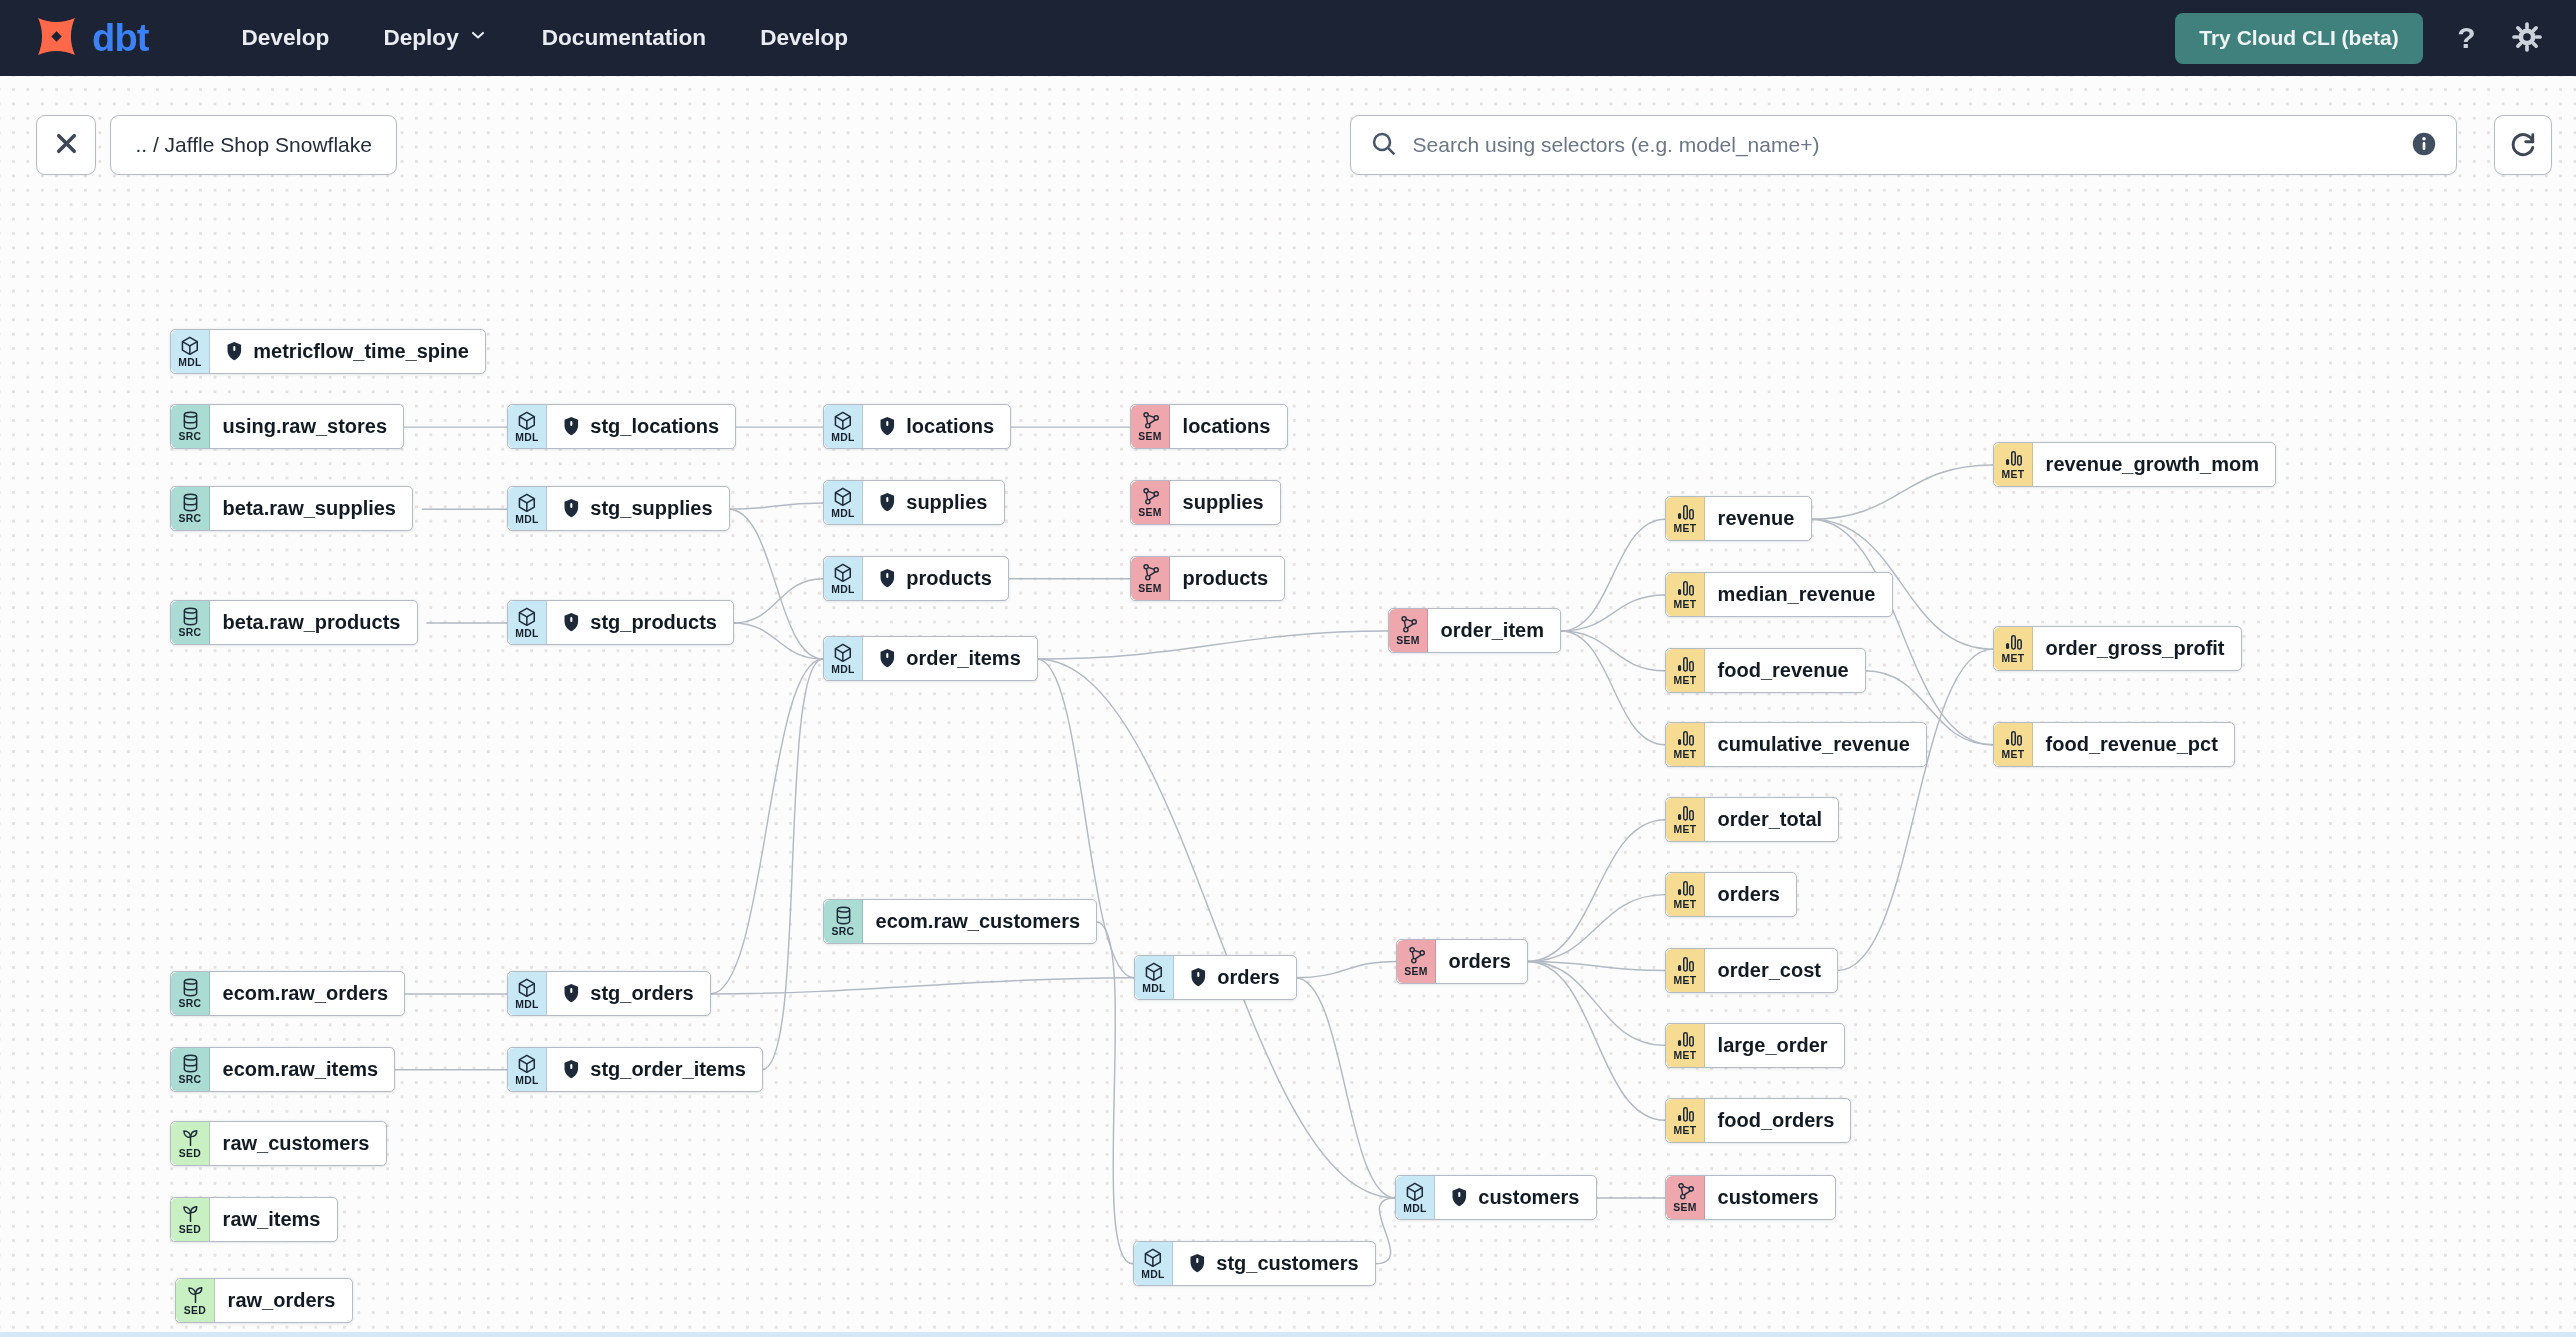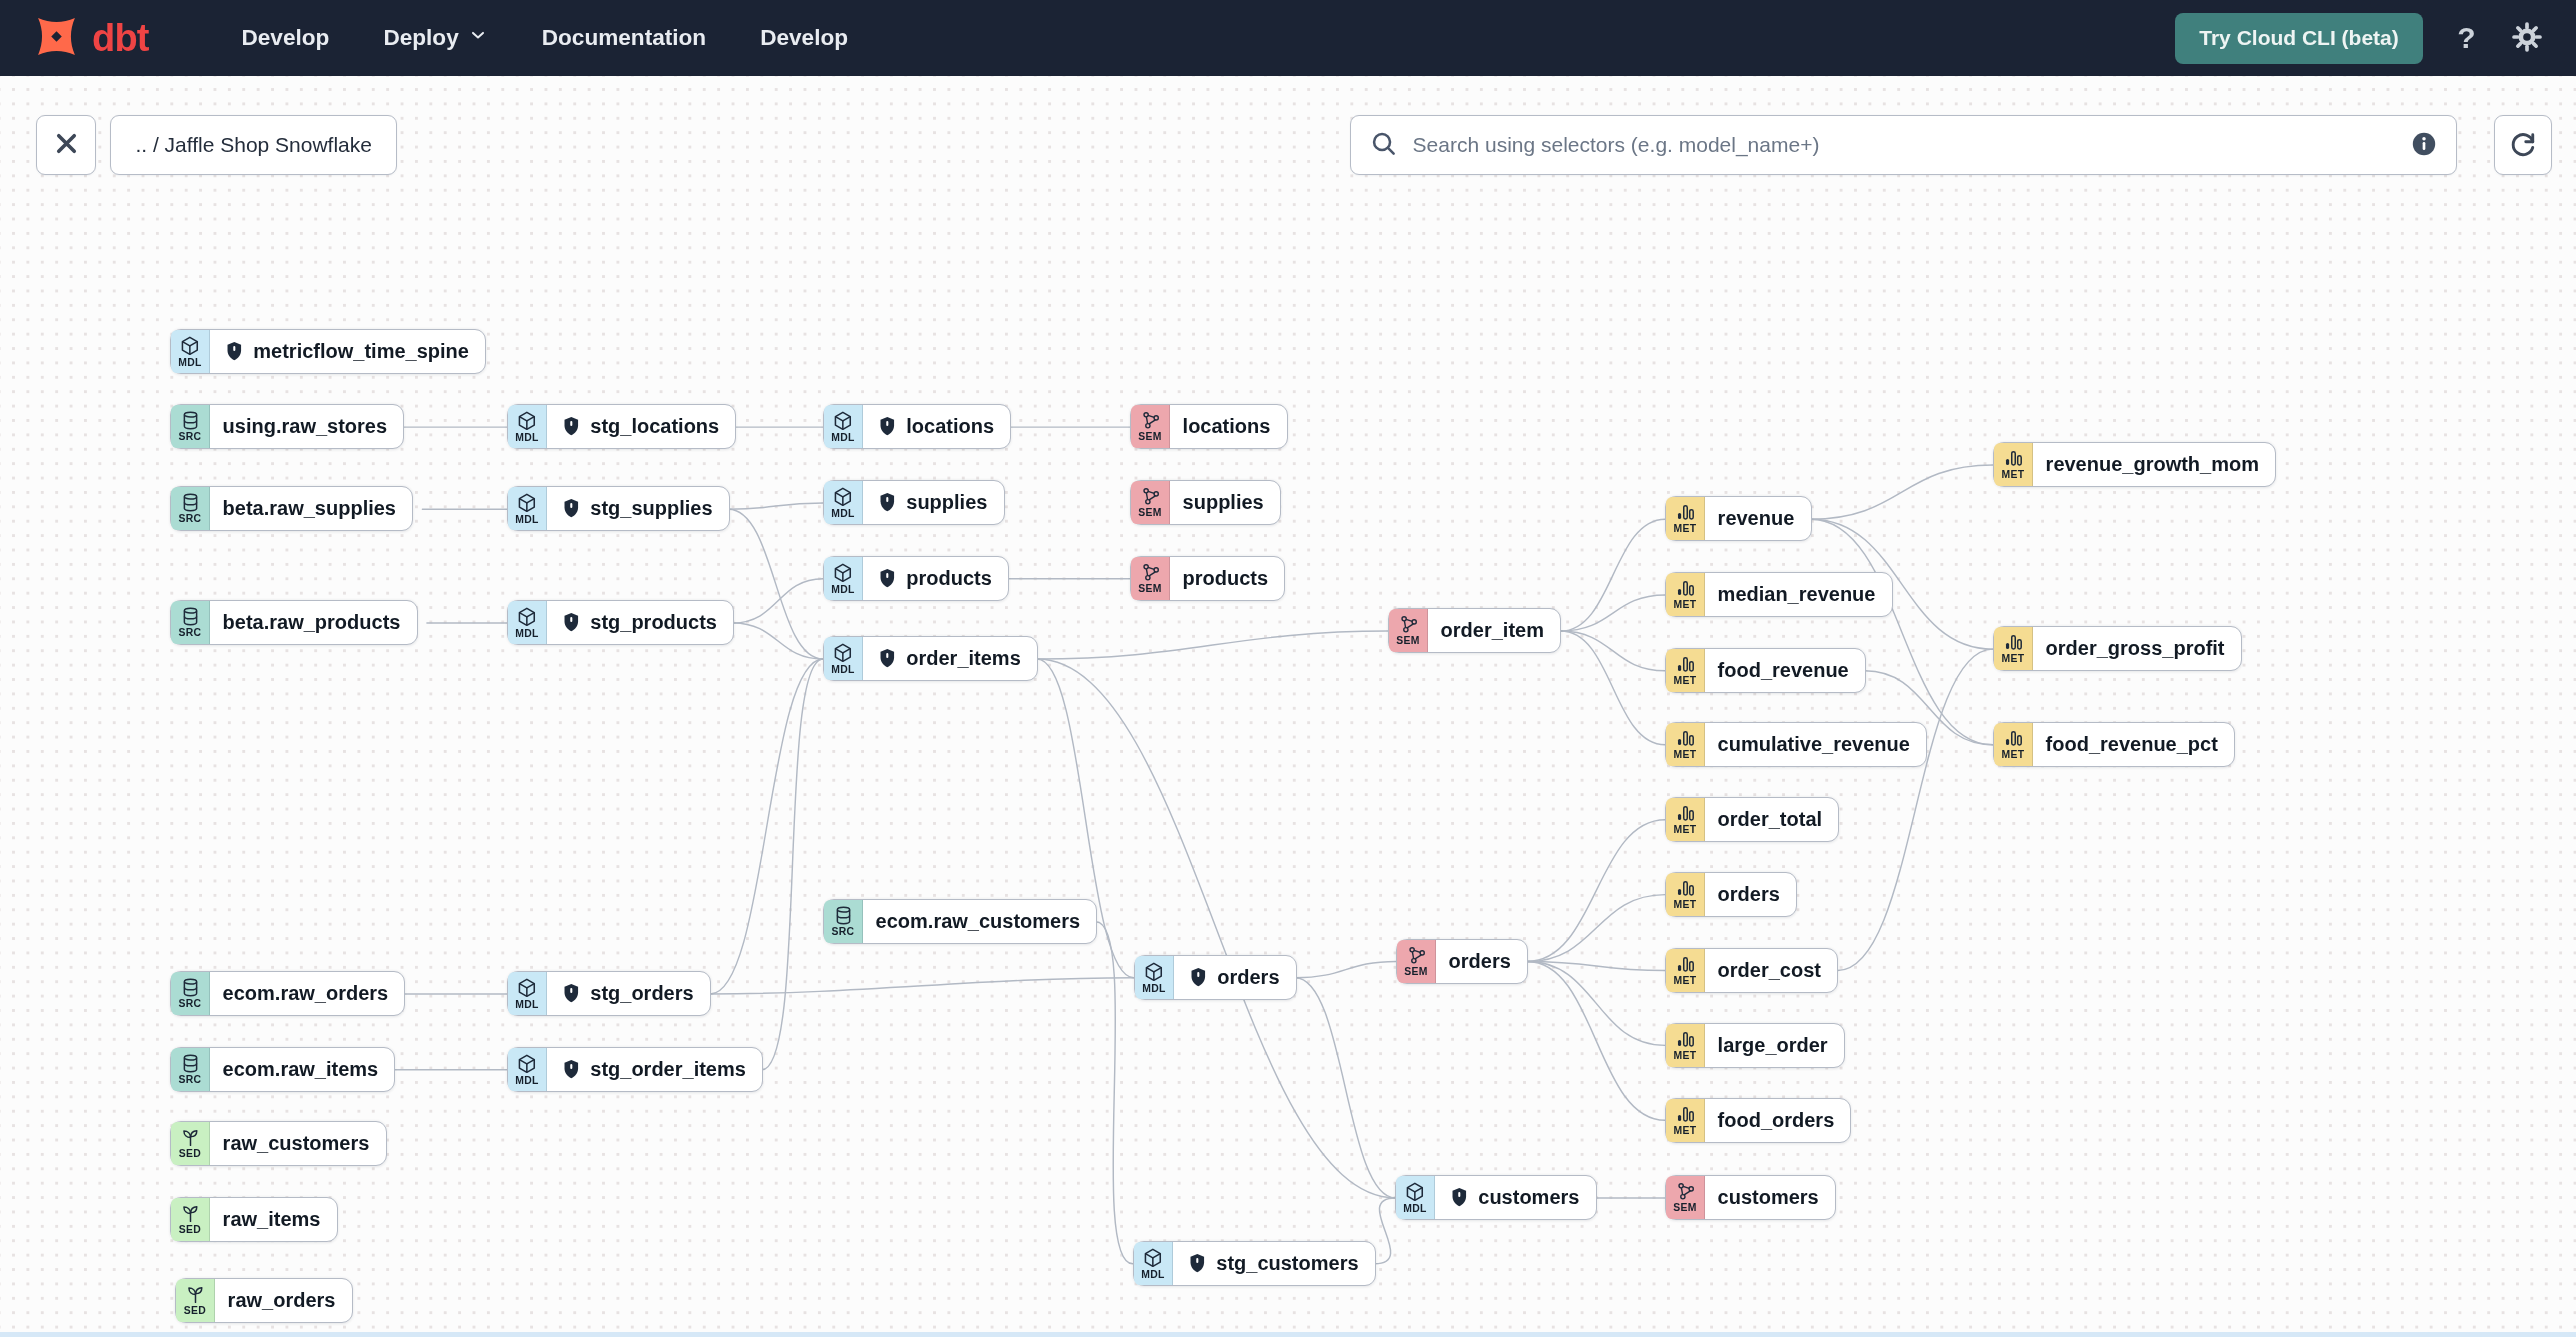"dbt" .brand-text { color: #ef4444 -> #3b82f6 }
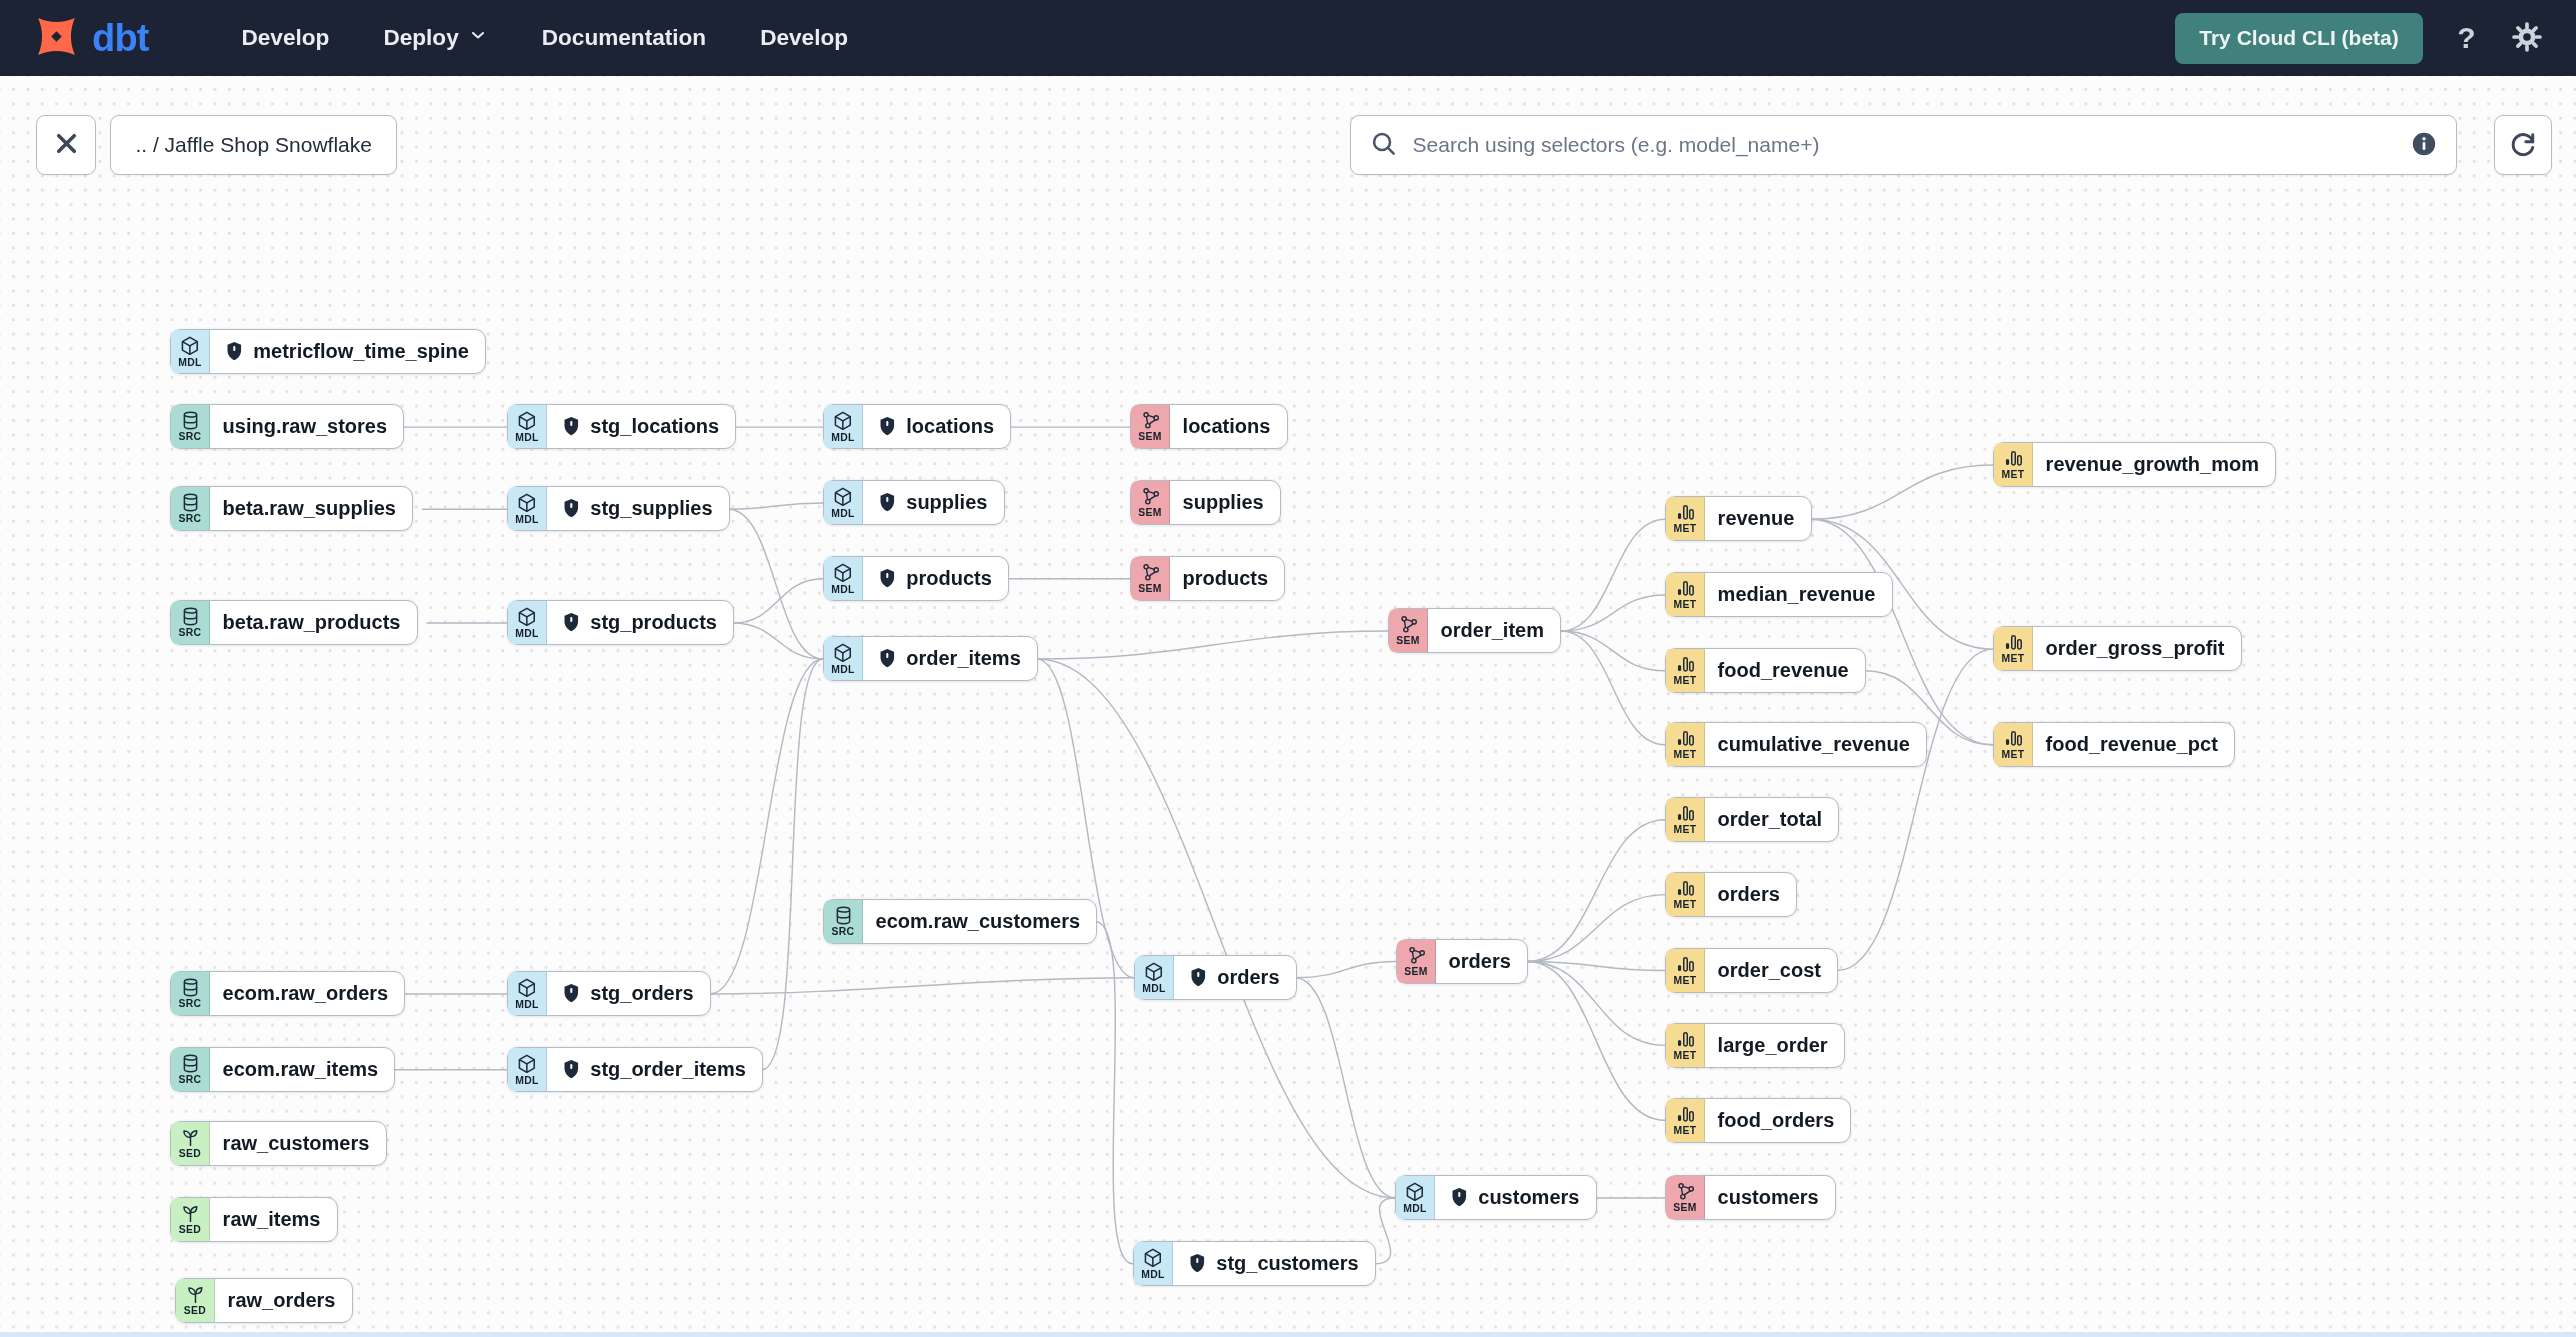"MDL" .node { border-radius: 11px -> 5px }
